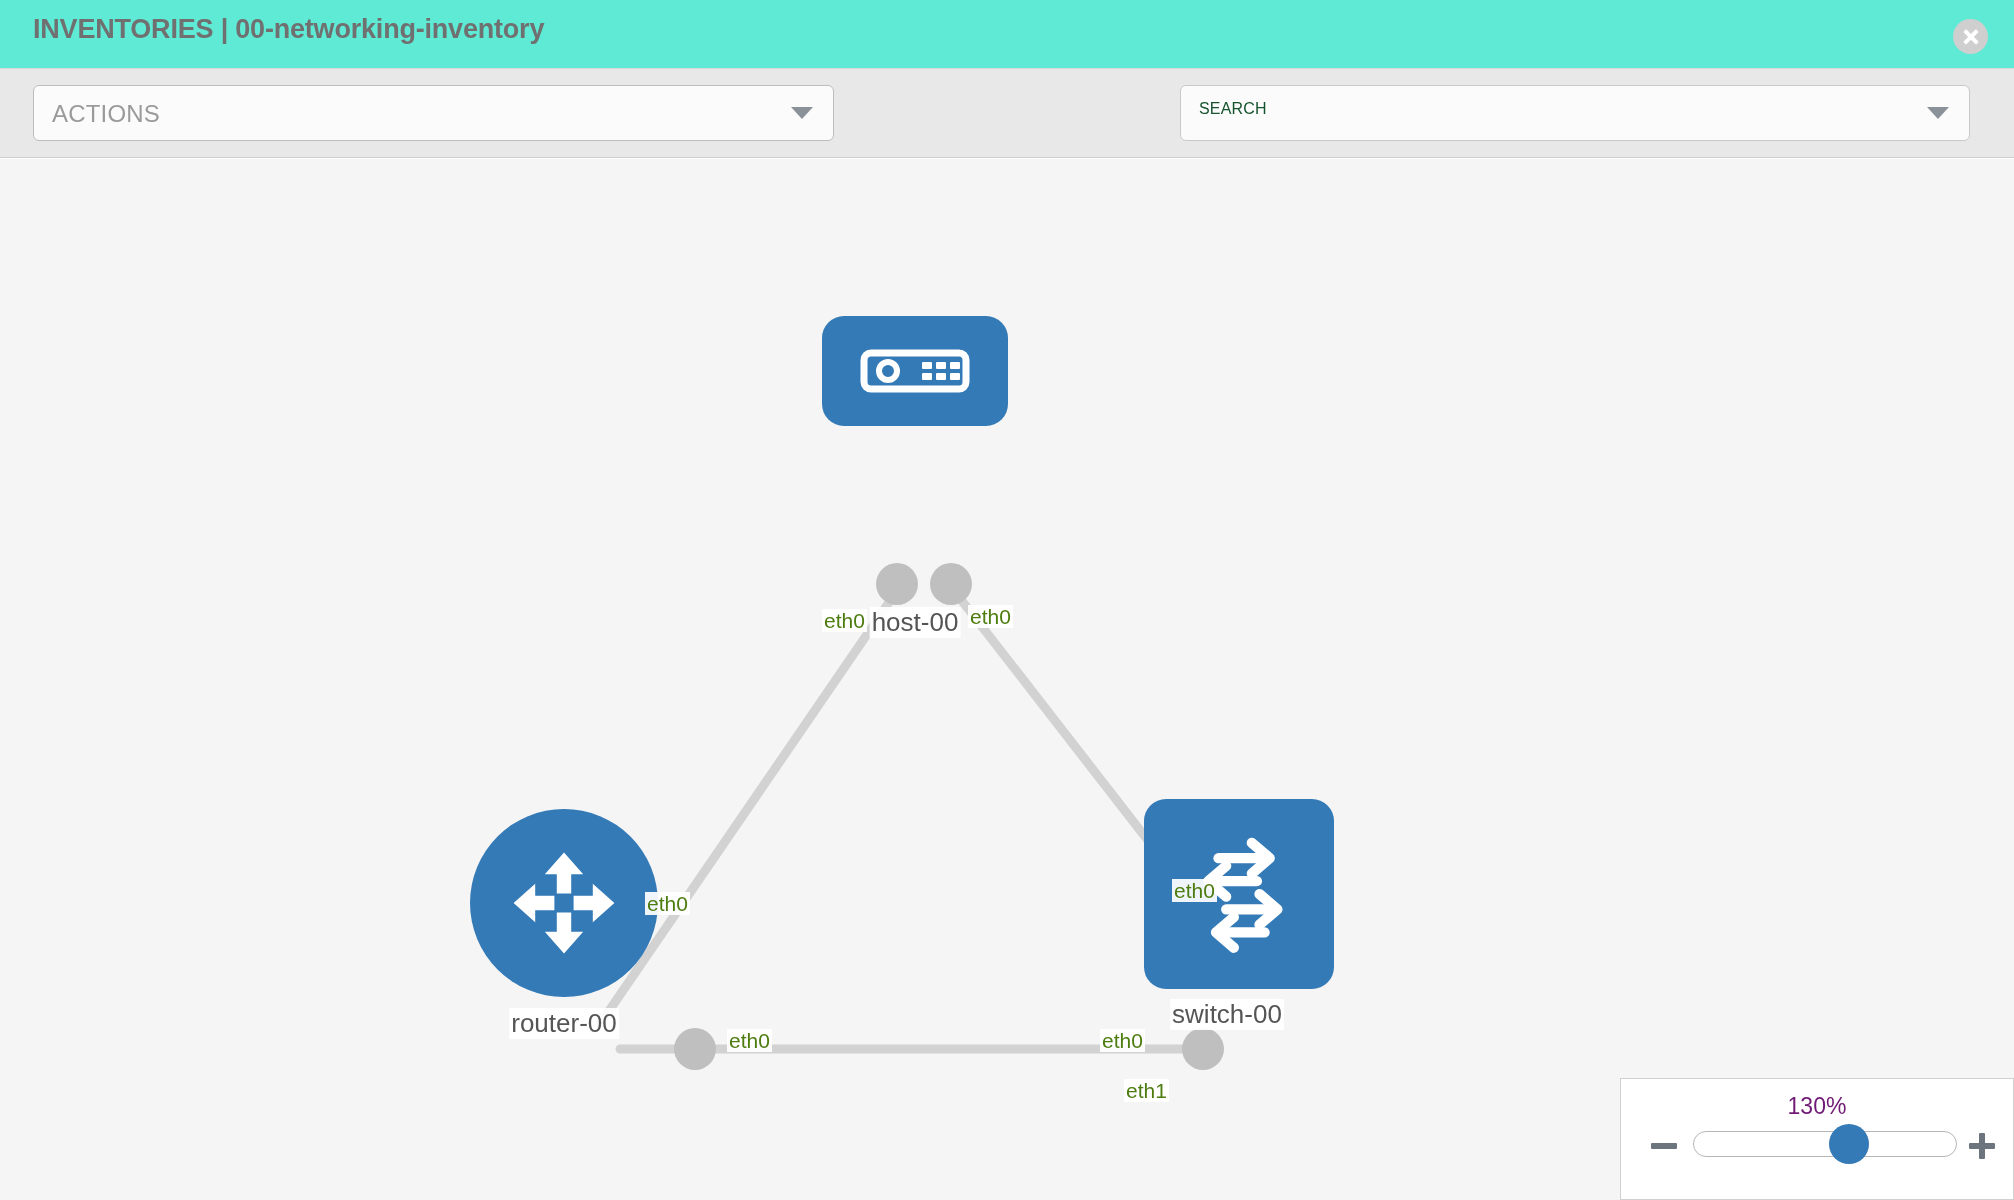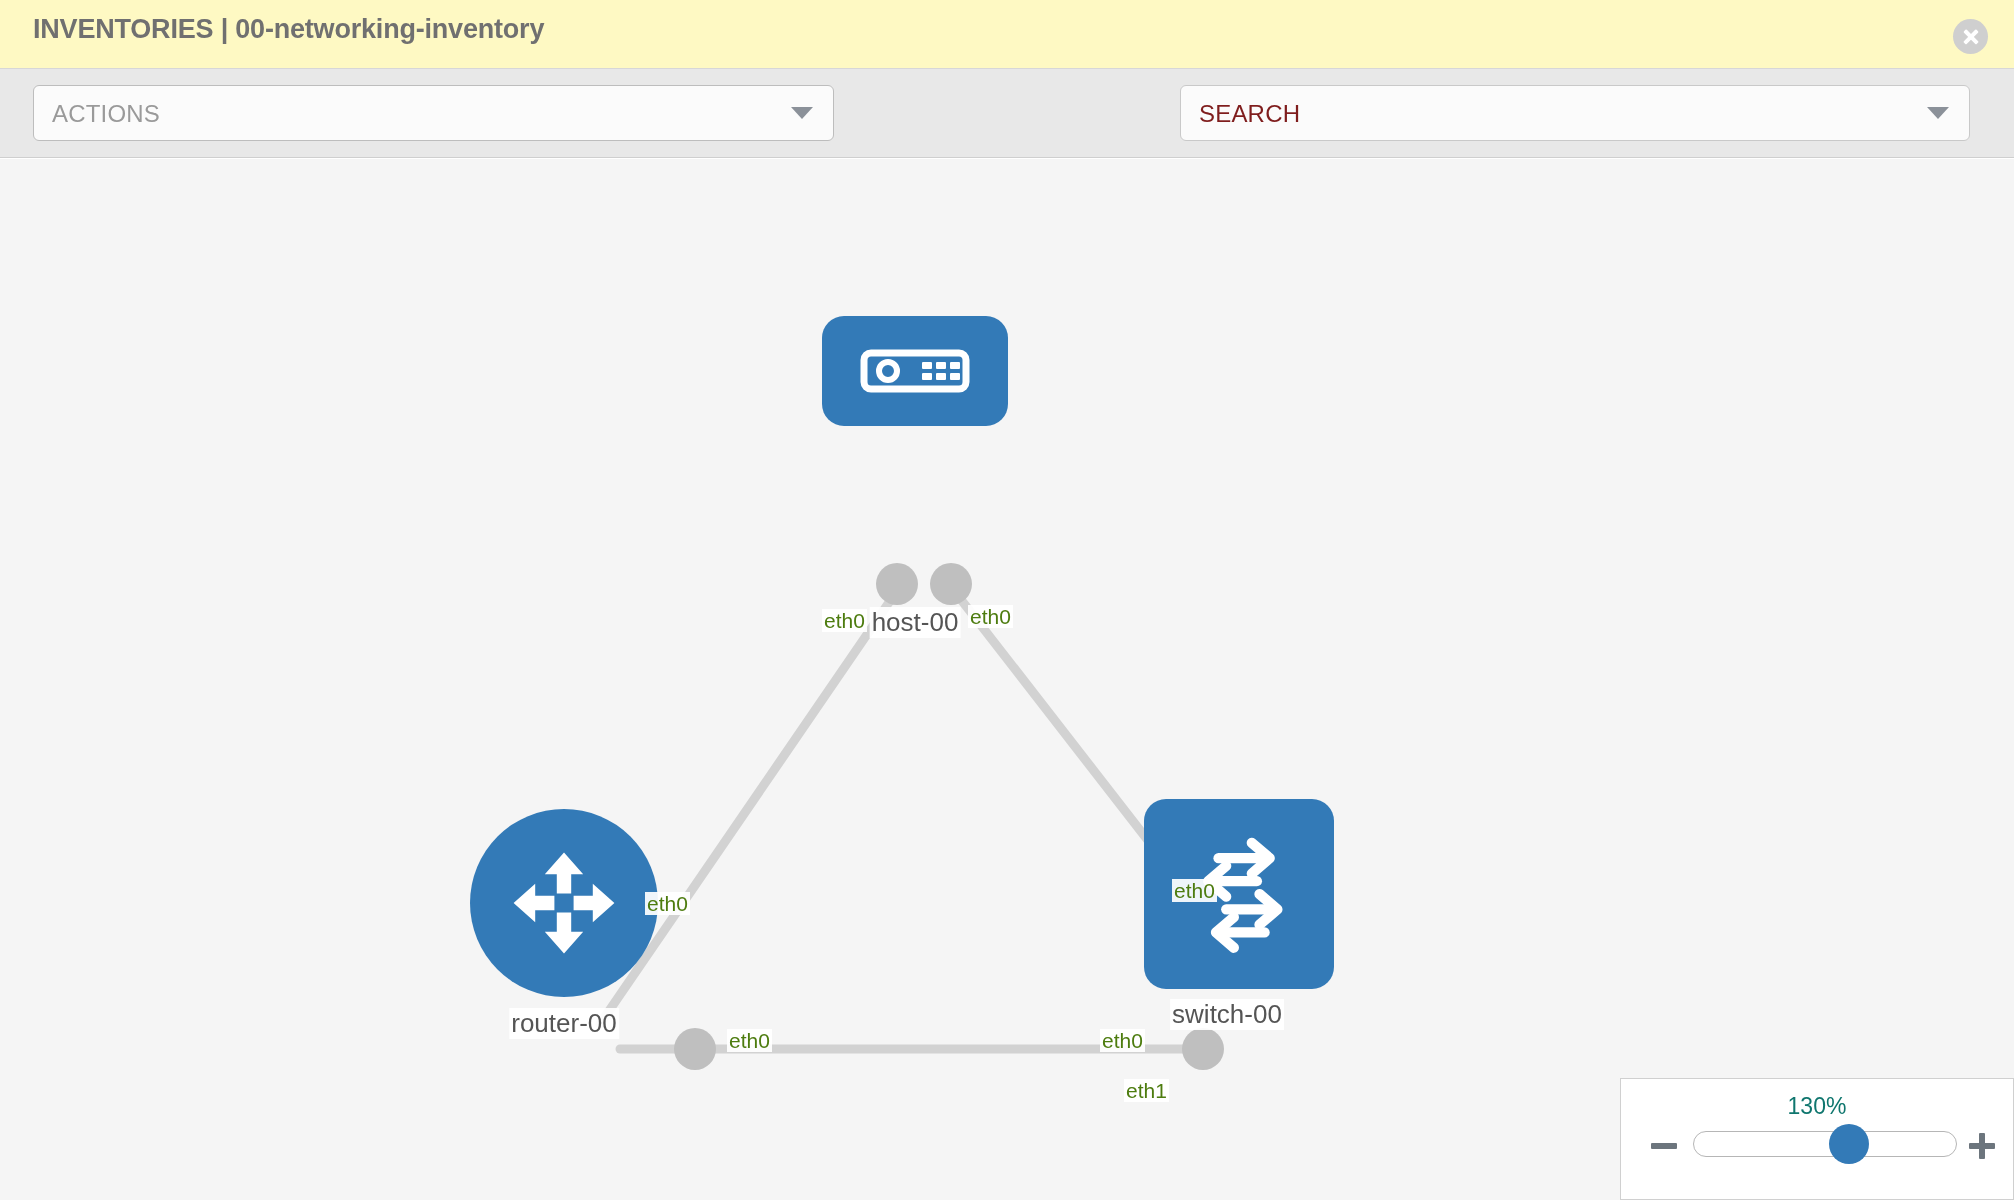"INVENTORIES | 00-networking-inventory" .header { background: #fef9c3 -> #5eead4 }
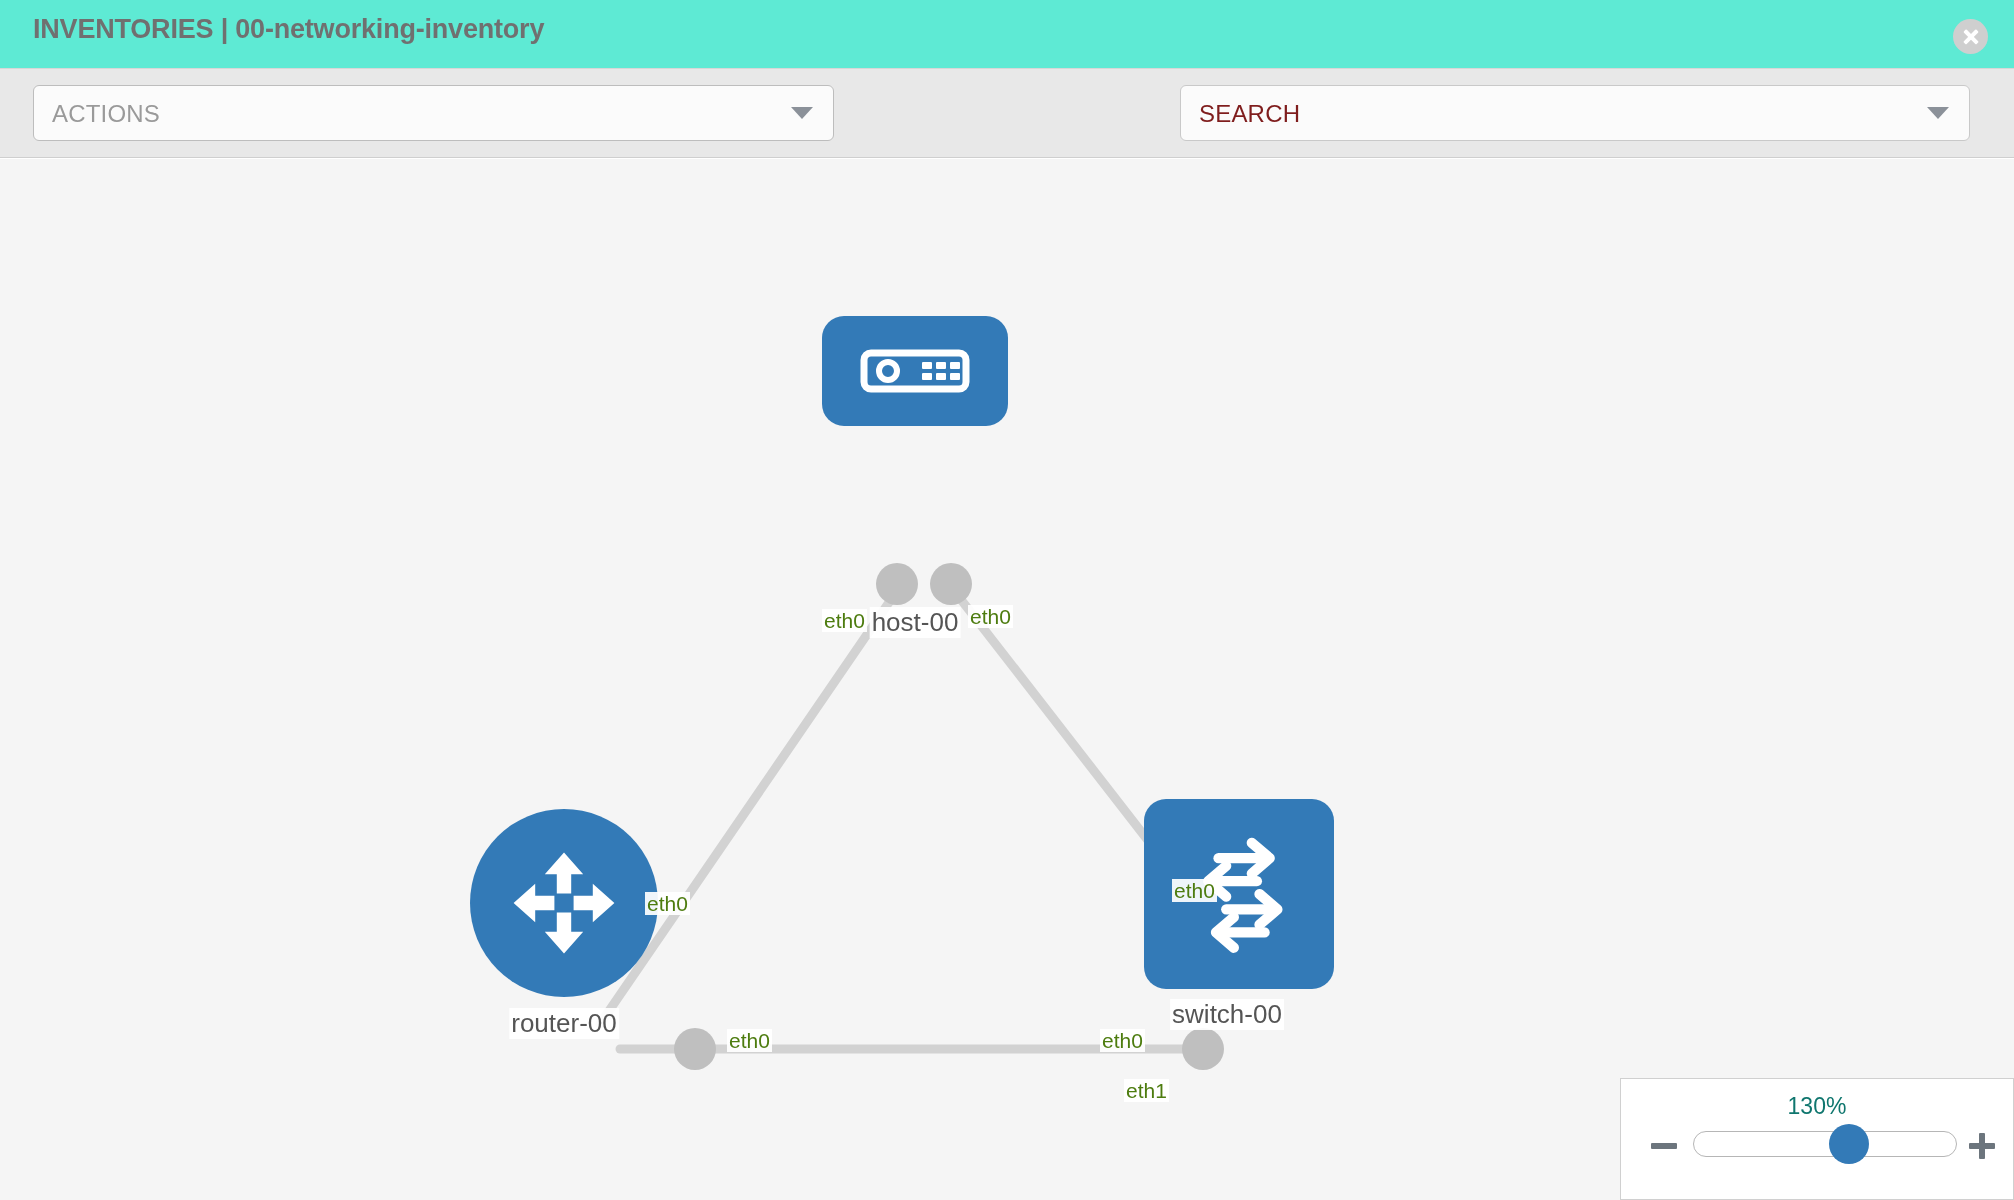"SEARCH" .search-placeholder { color: #7f1d1d -> #14532d; font-size: 24px -> 16px }
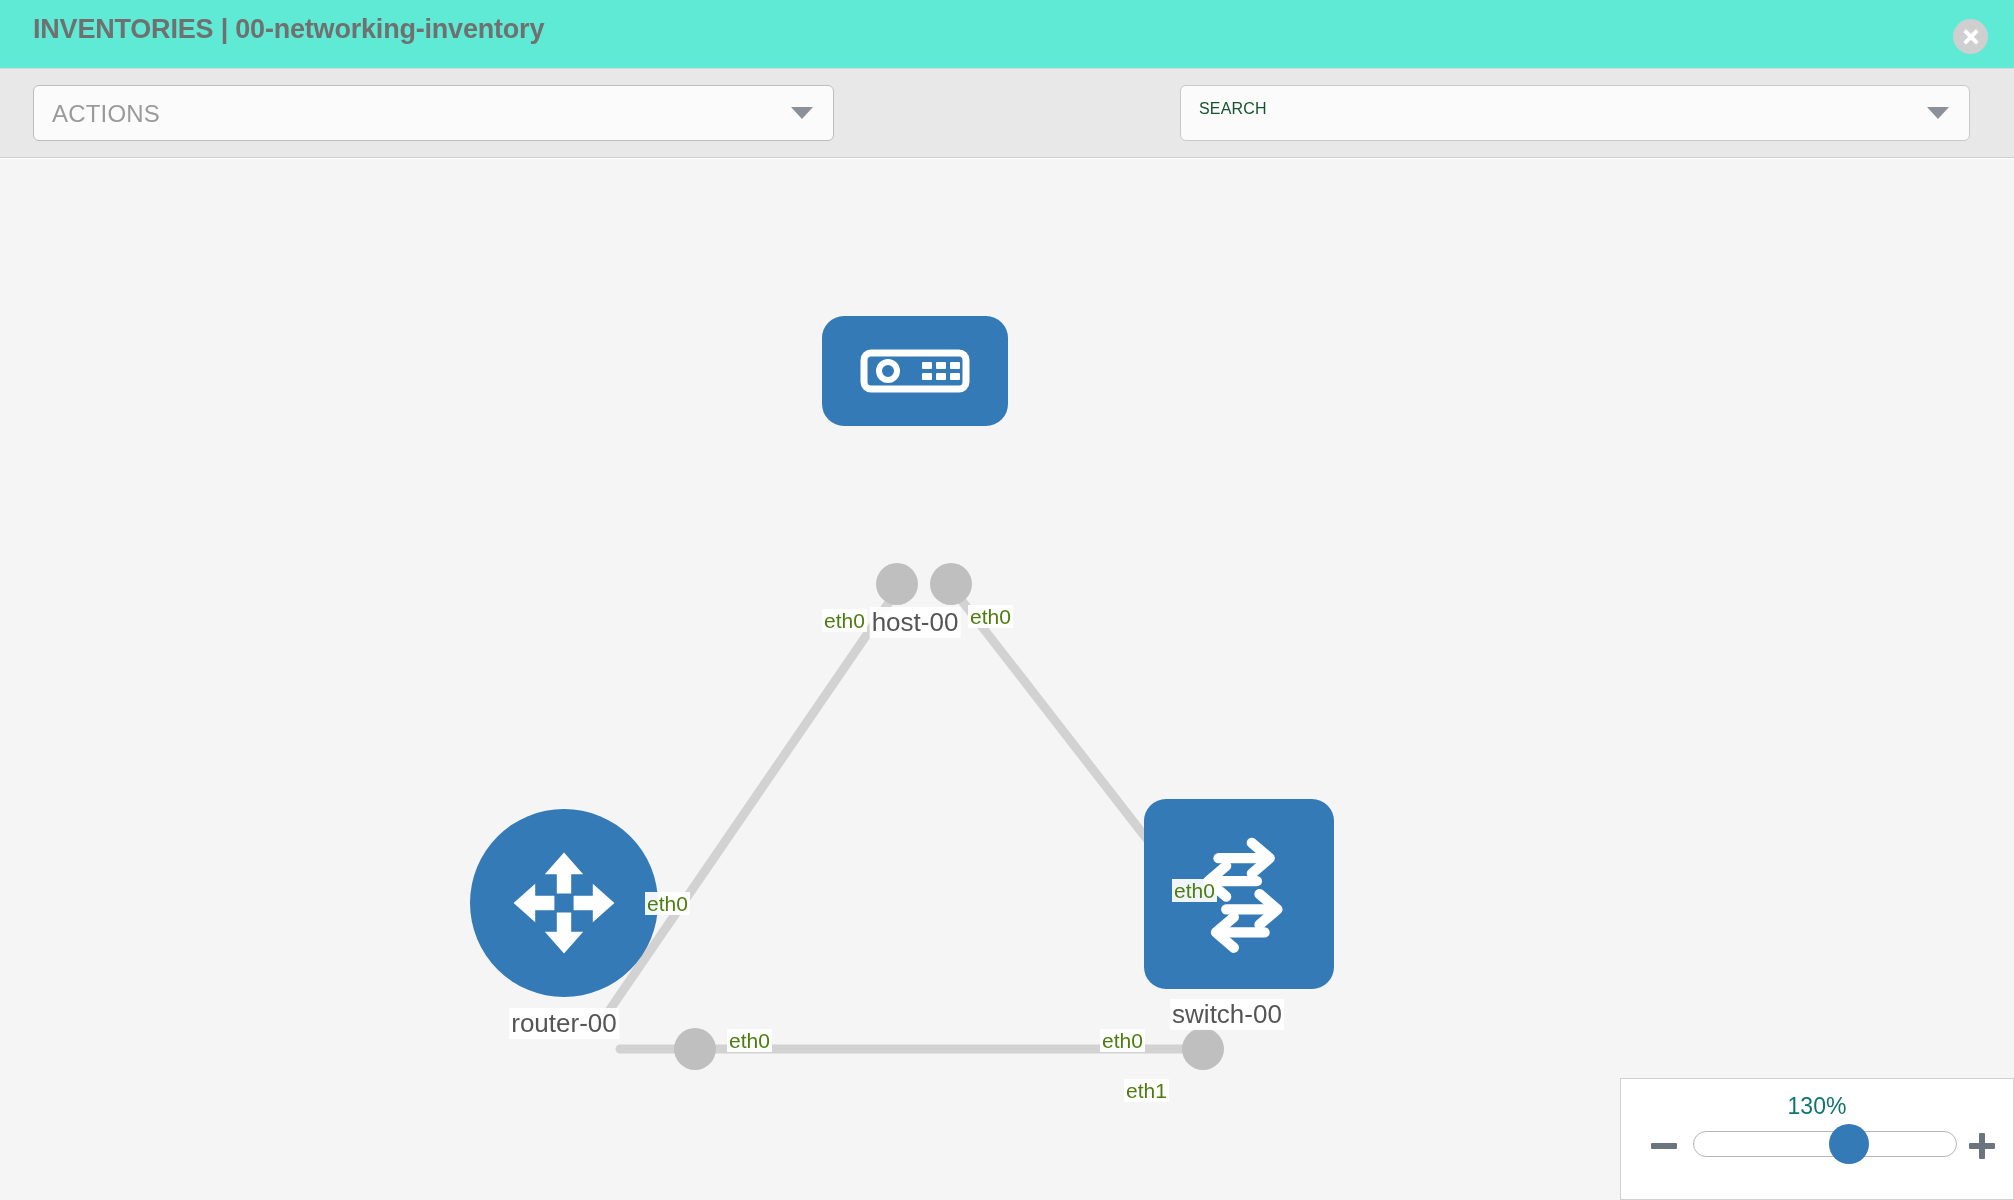"130%" .zoom-value { color: #0f766e -> #701a75 }
